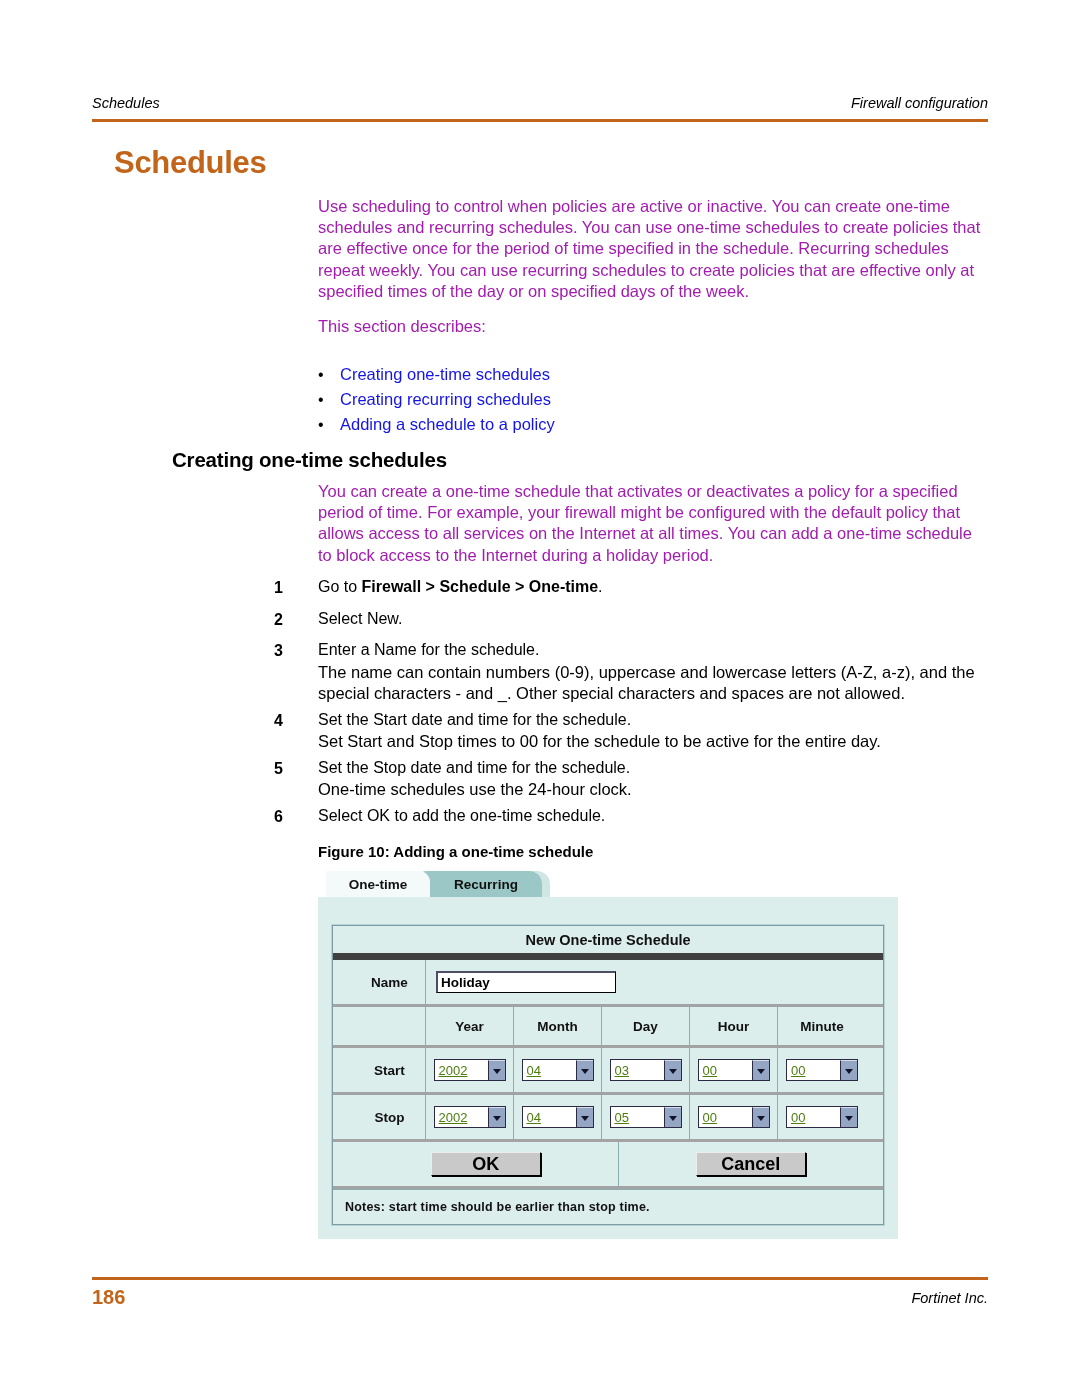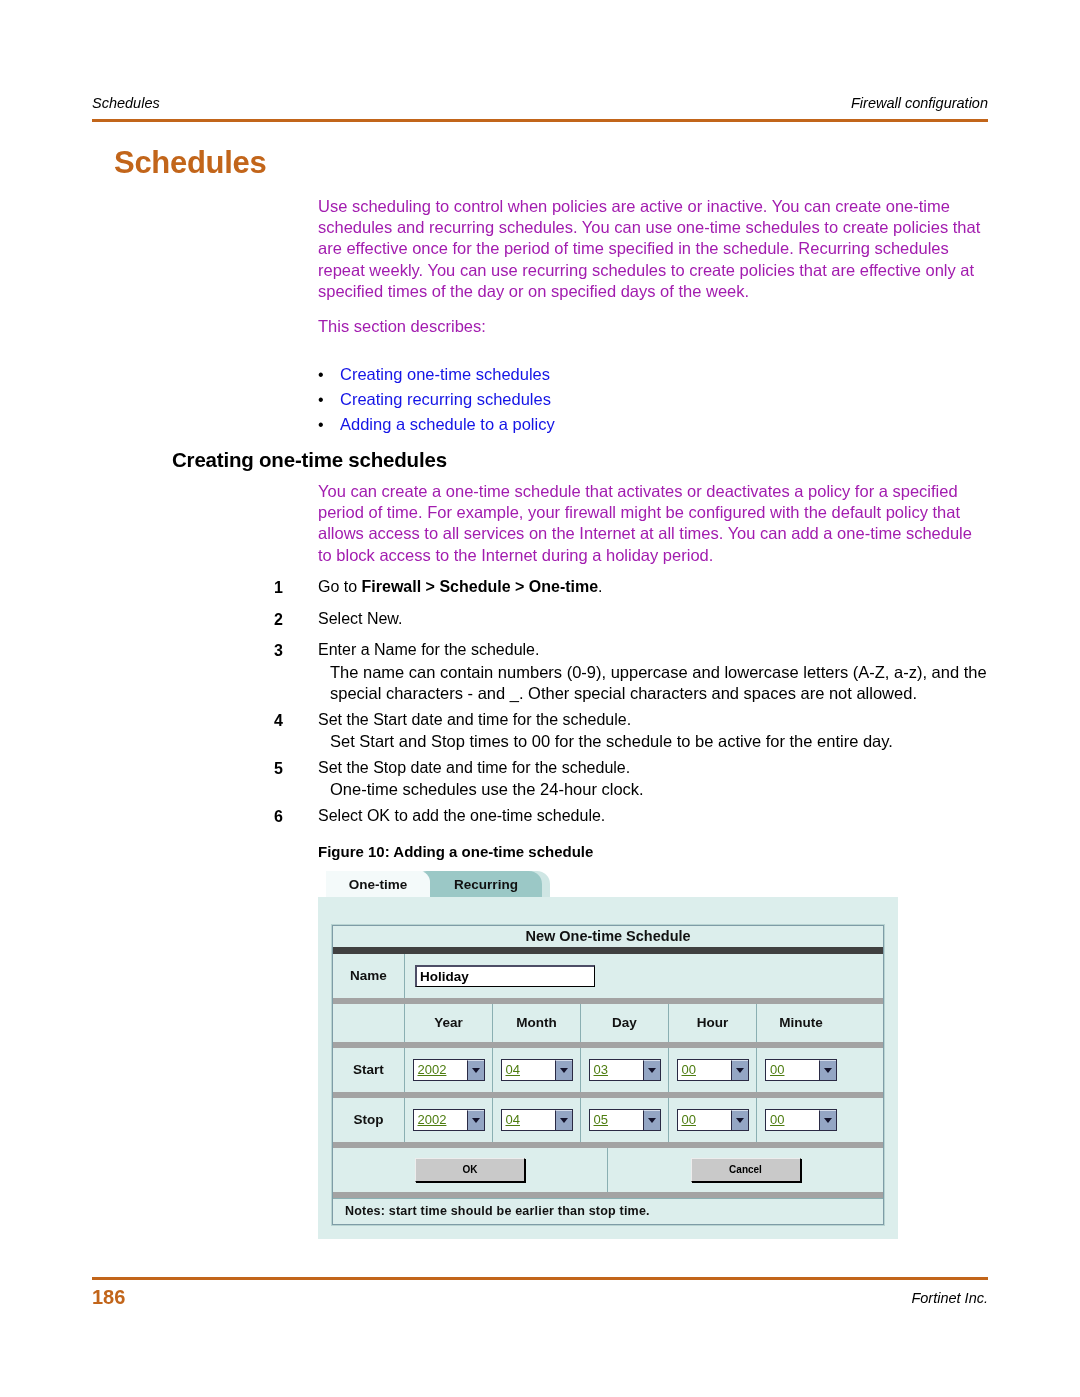"The name can contain numbers" .step-sub { margin-left: 56px -> 44px }
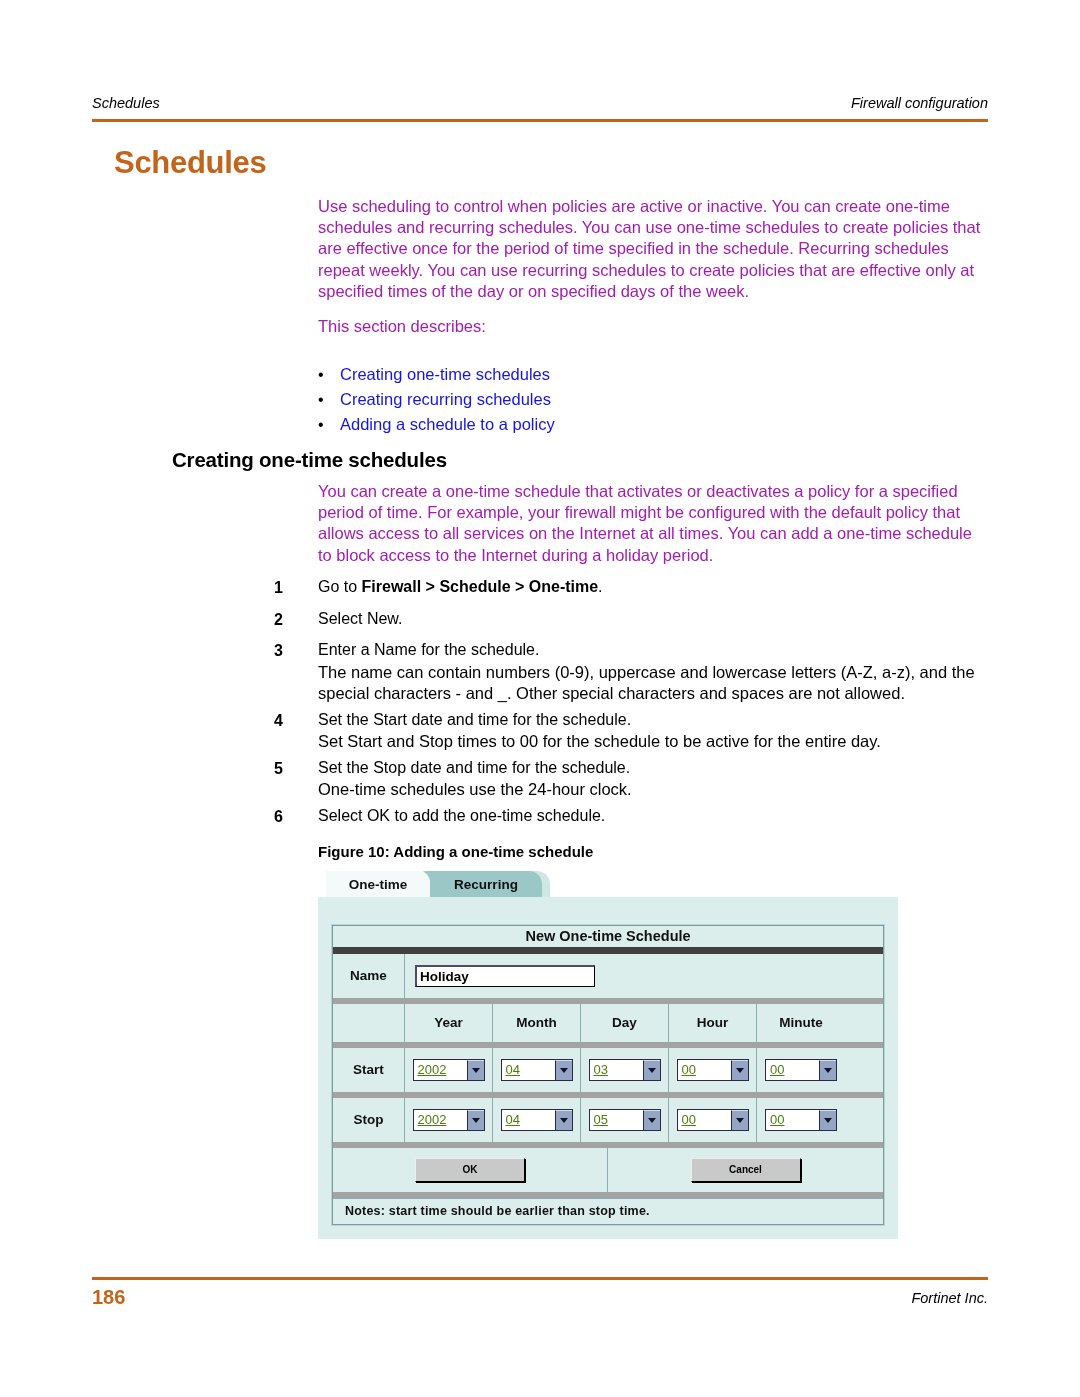"Name" .frm-row { border-bottom: 6px solid #a3a3a3 -> 3px solid #a3a3a3; padding-left: none -> 21px }
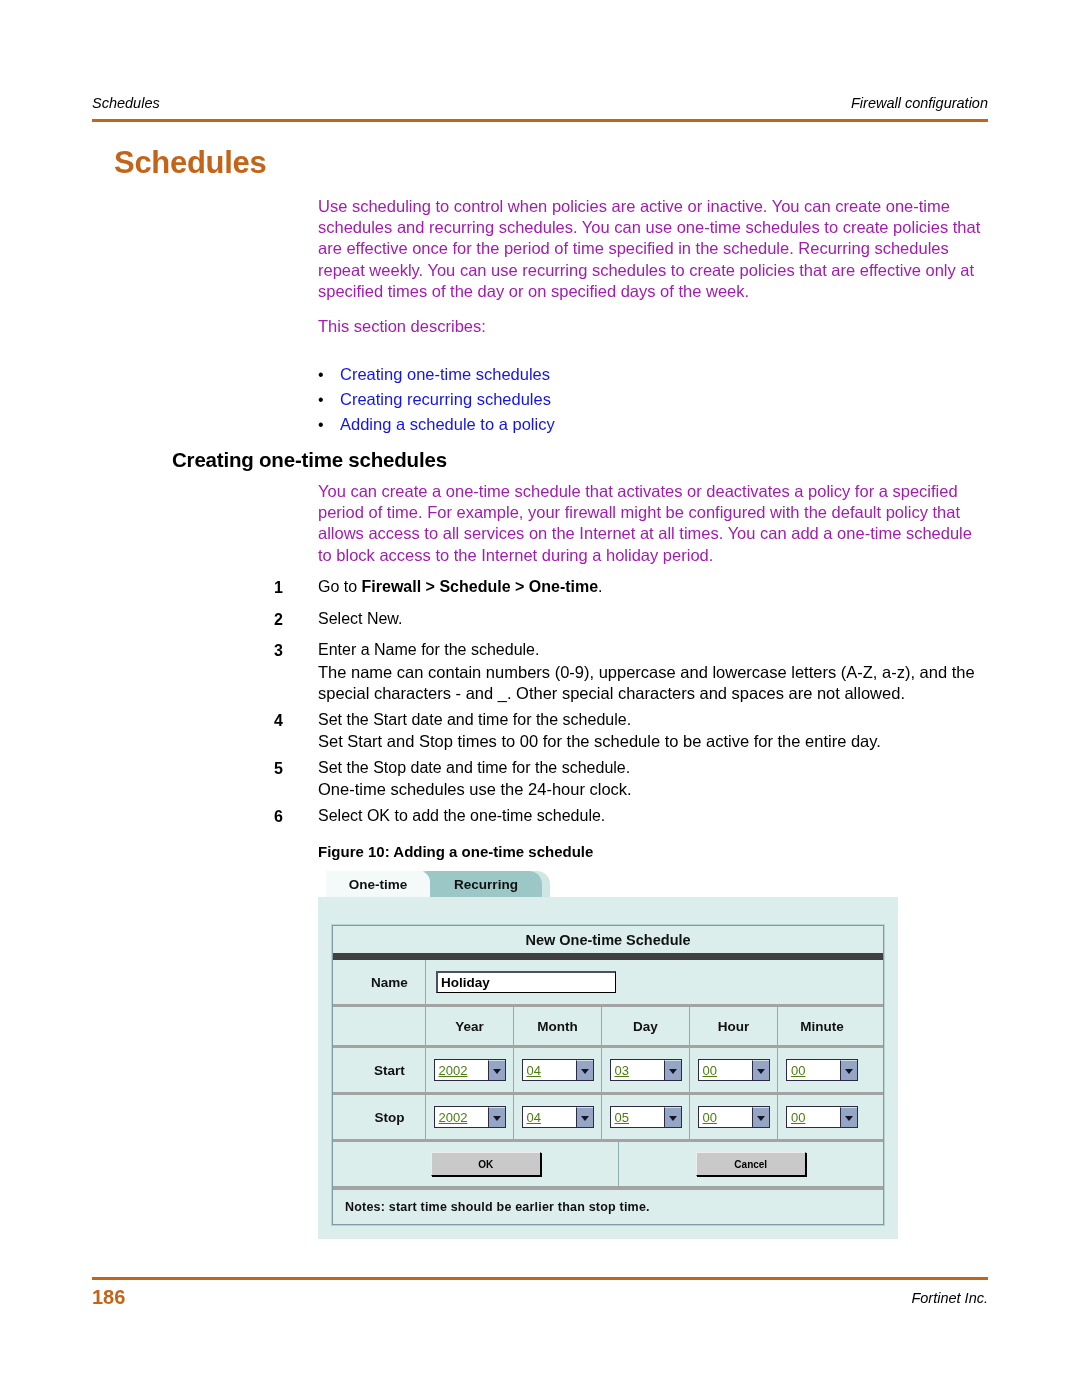"OK" .push-btn { font-size: 10px -> 18px }
